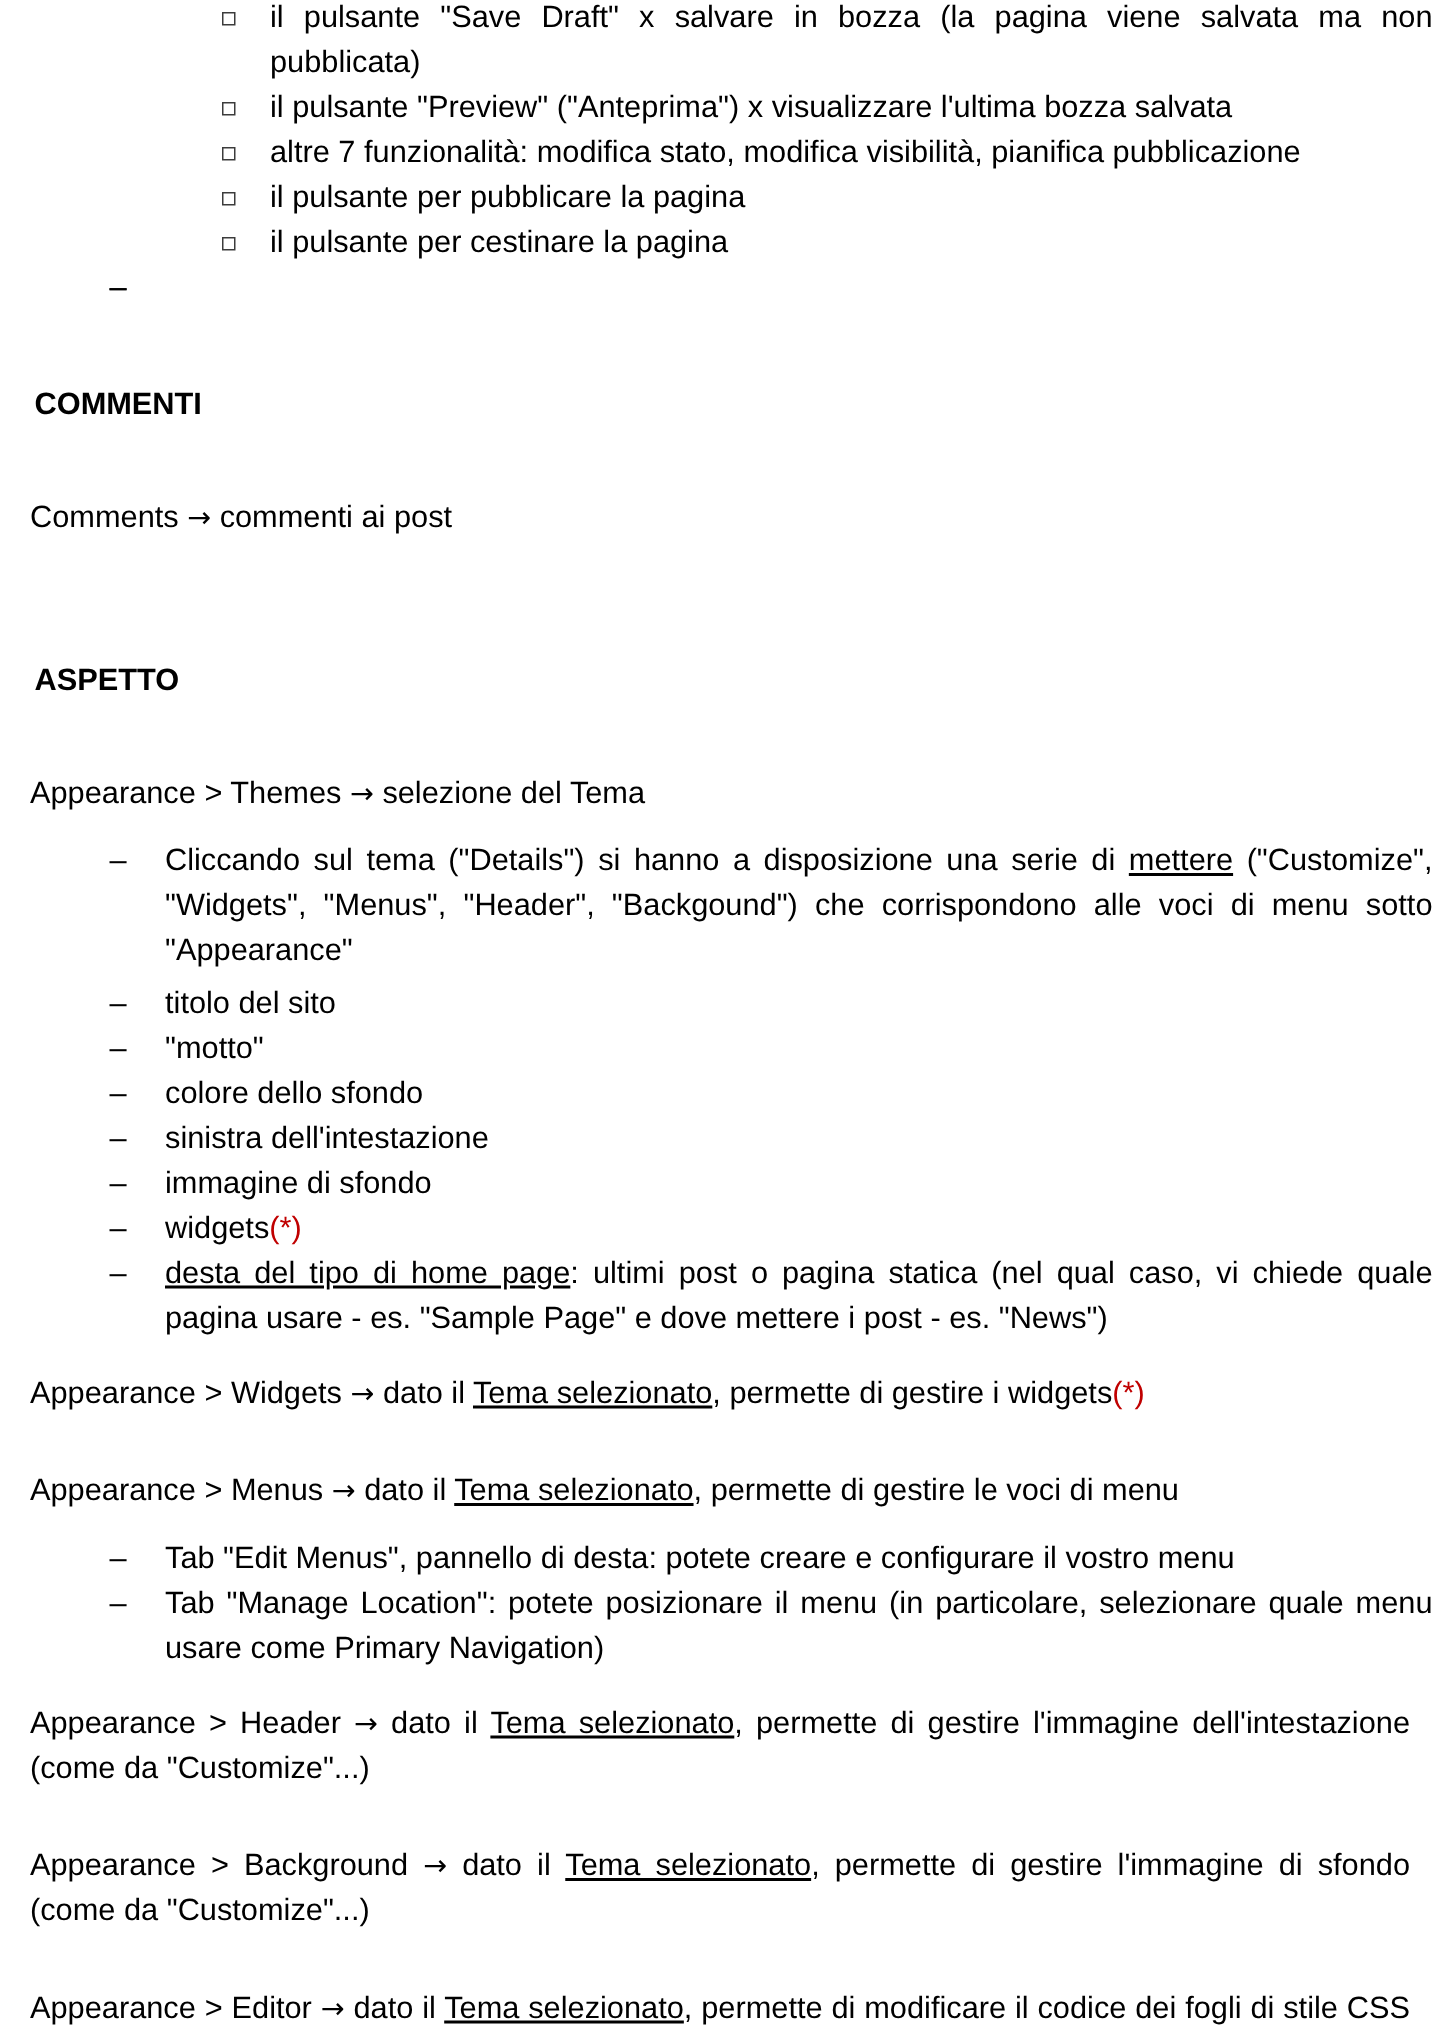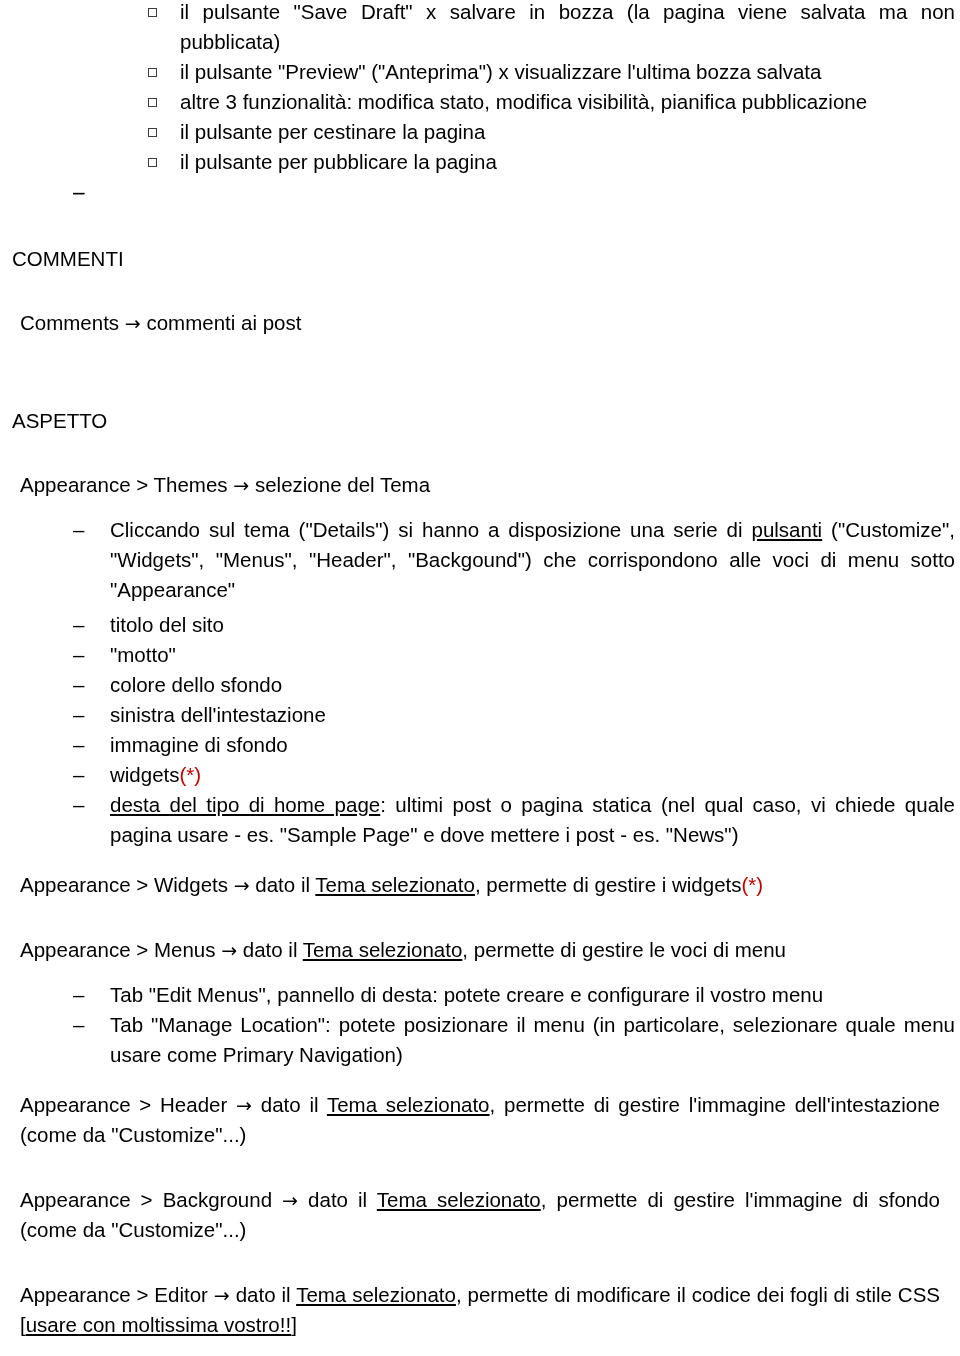"altre 3 funzionalità: modifica stato," span { text: 3 -> 7 }
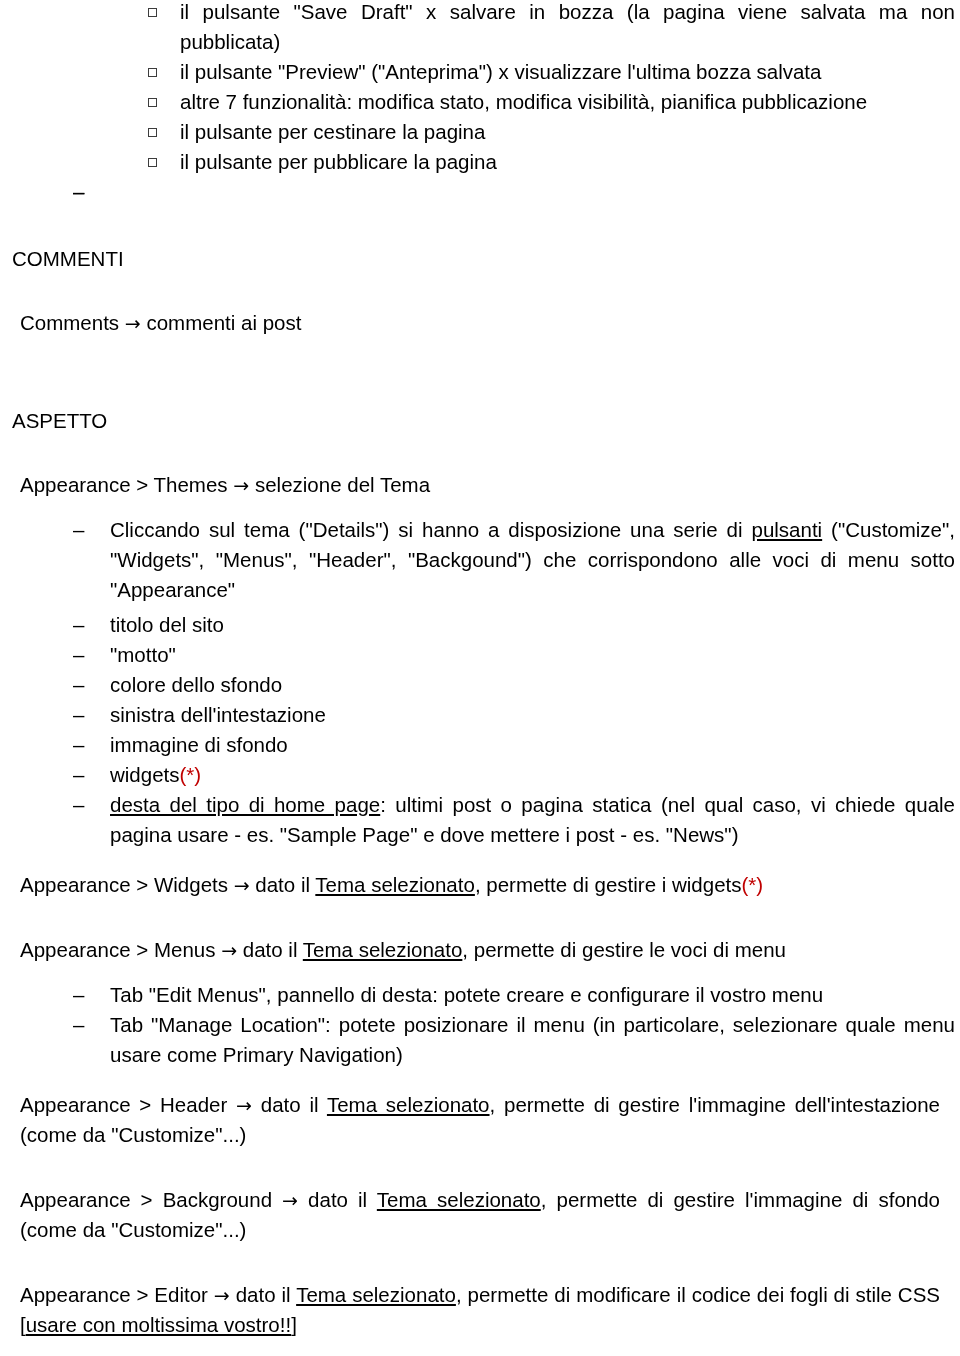"il pulsante per cestinare la" div.l2 { order: before "il pulsante per pubblicare la" -> after "il pulsante per pubblicare la" }
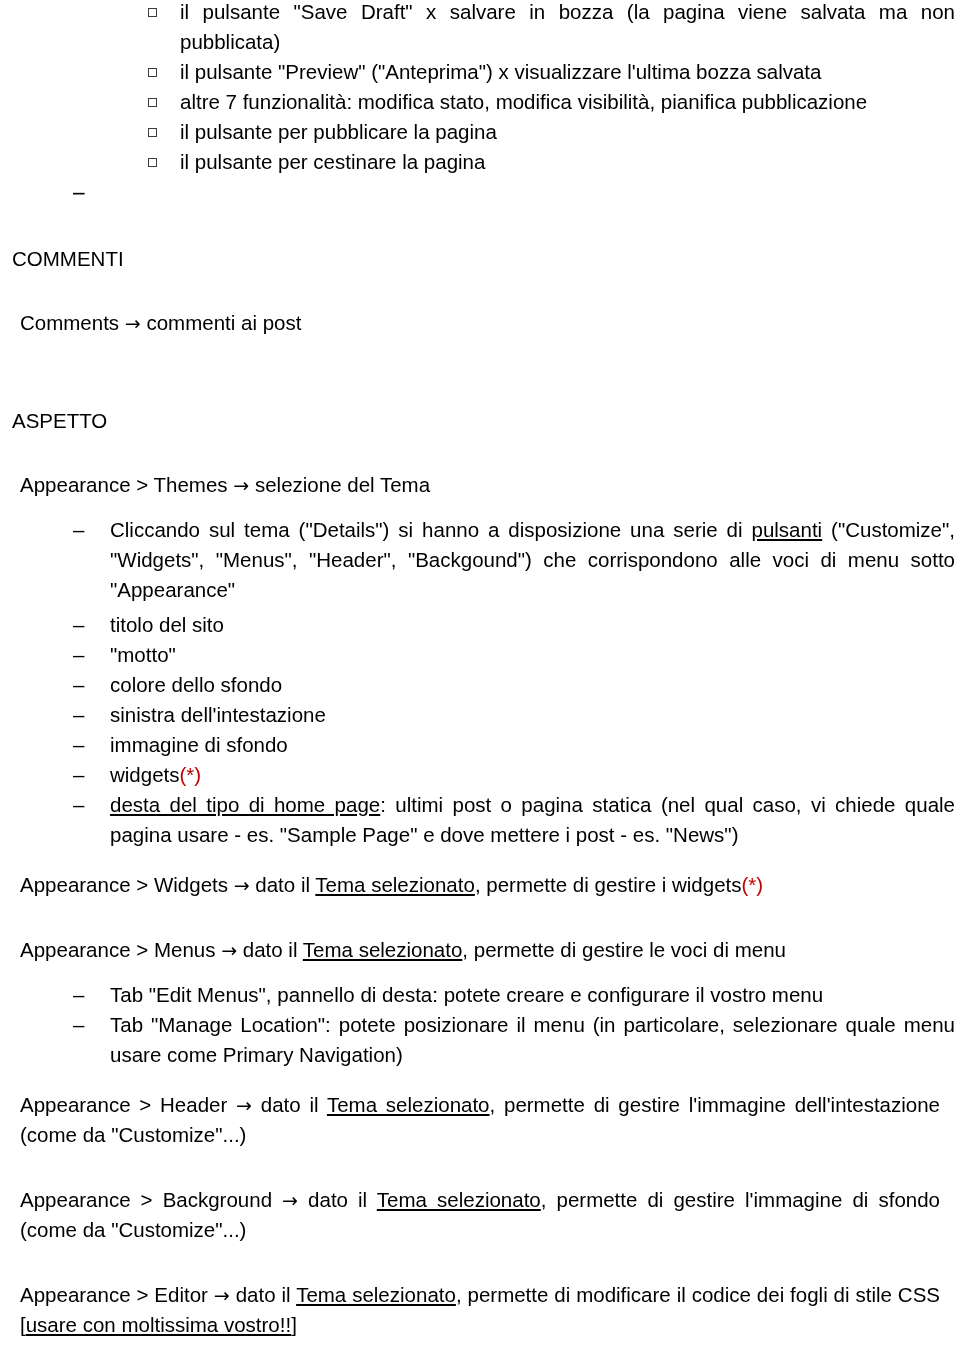"COMMENTI" .head { font-weight: normal -> bold; margin: 7px -> 18px }
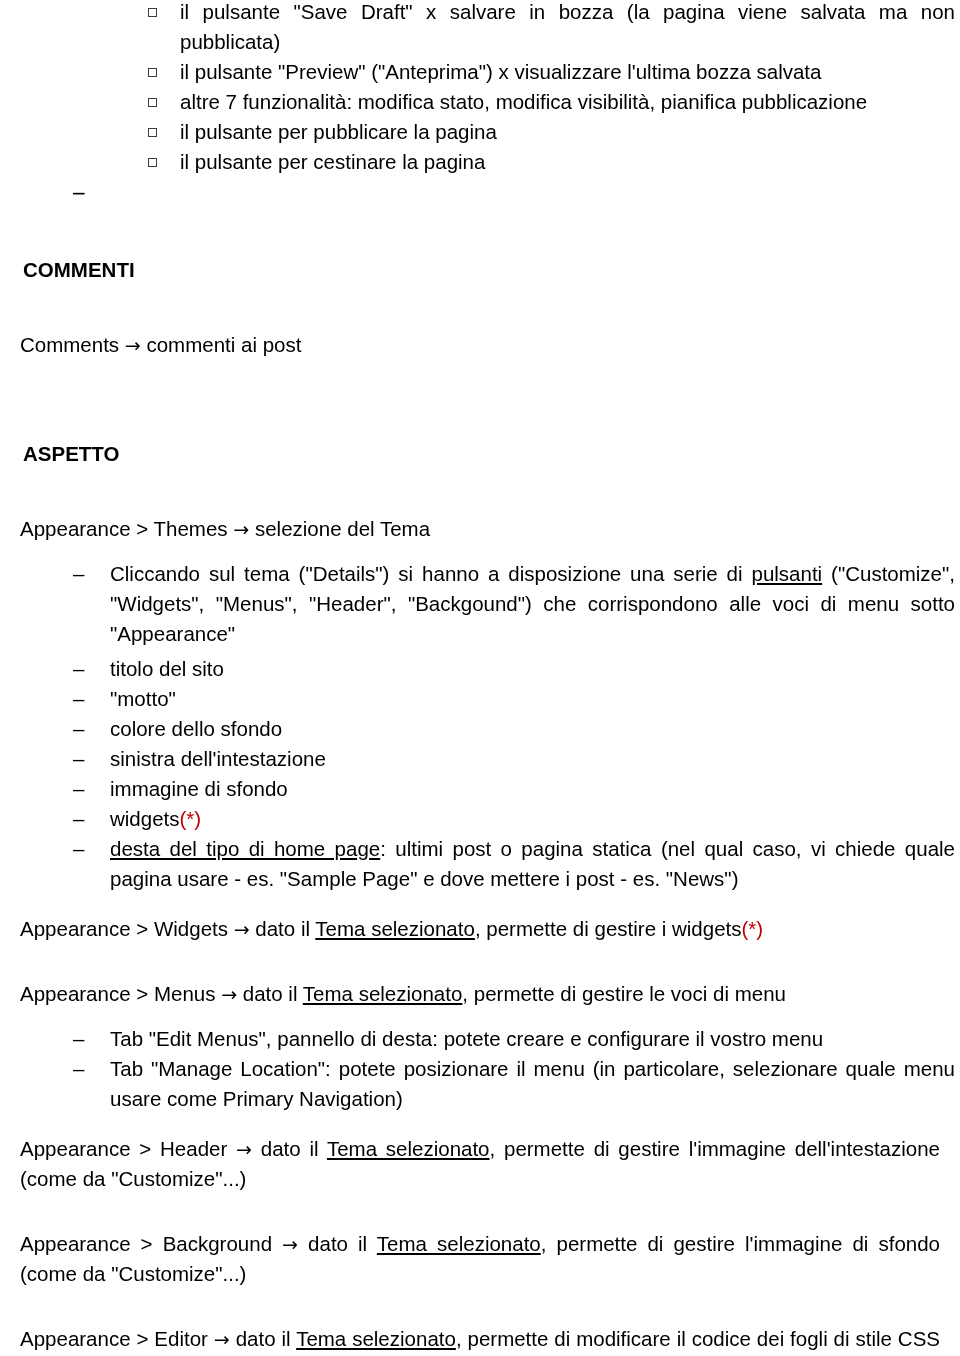"pulsanti" span.u { text: pulsanti -> mettere }
